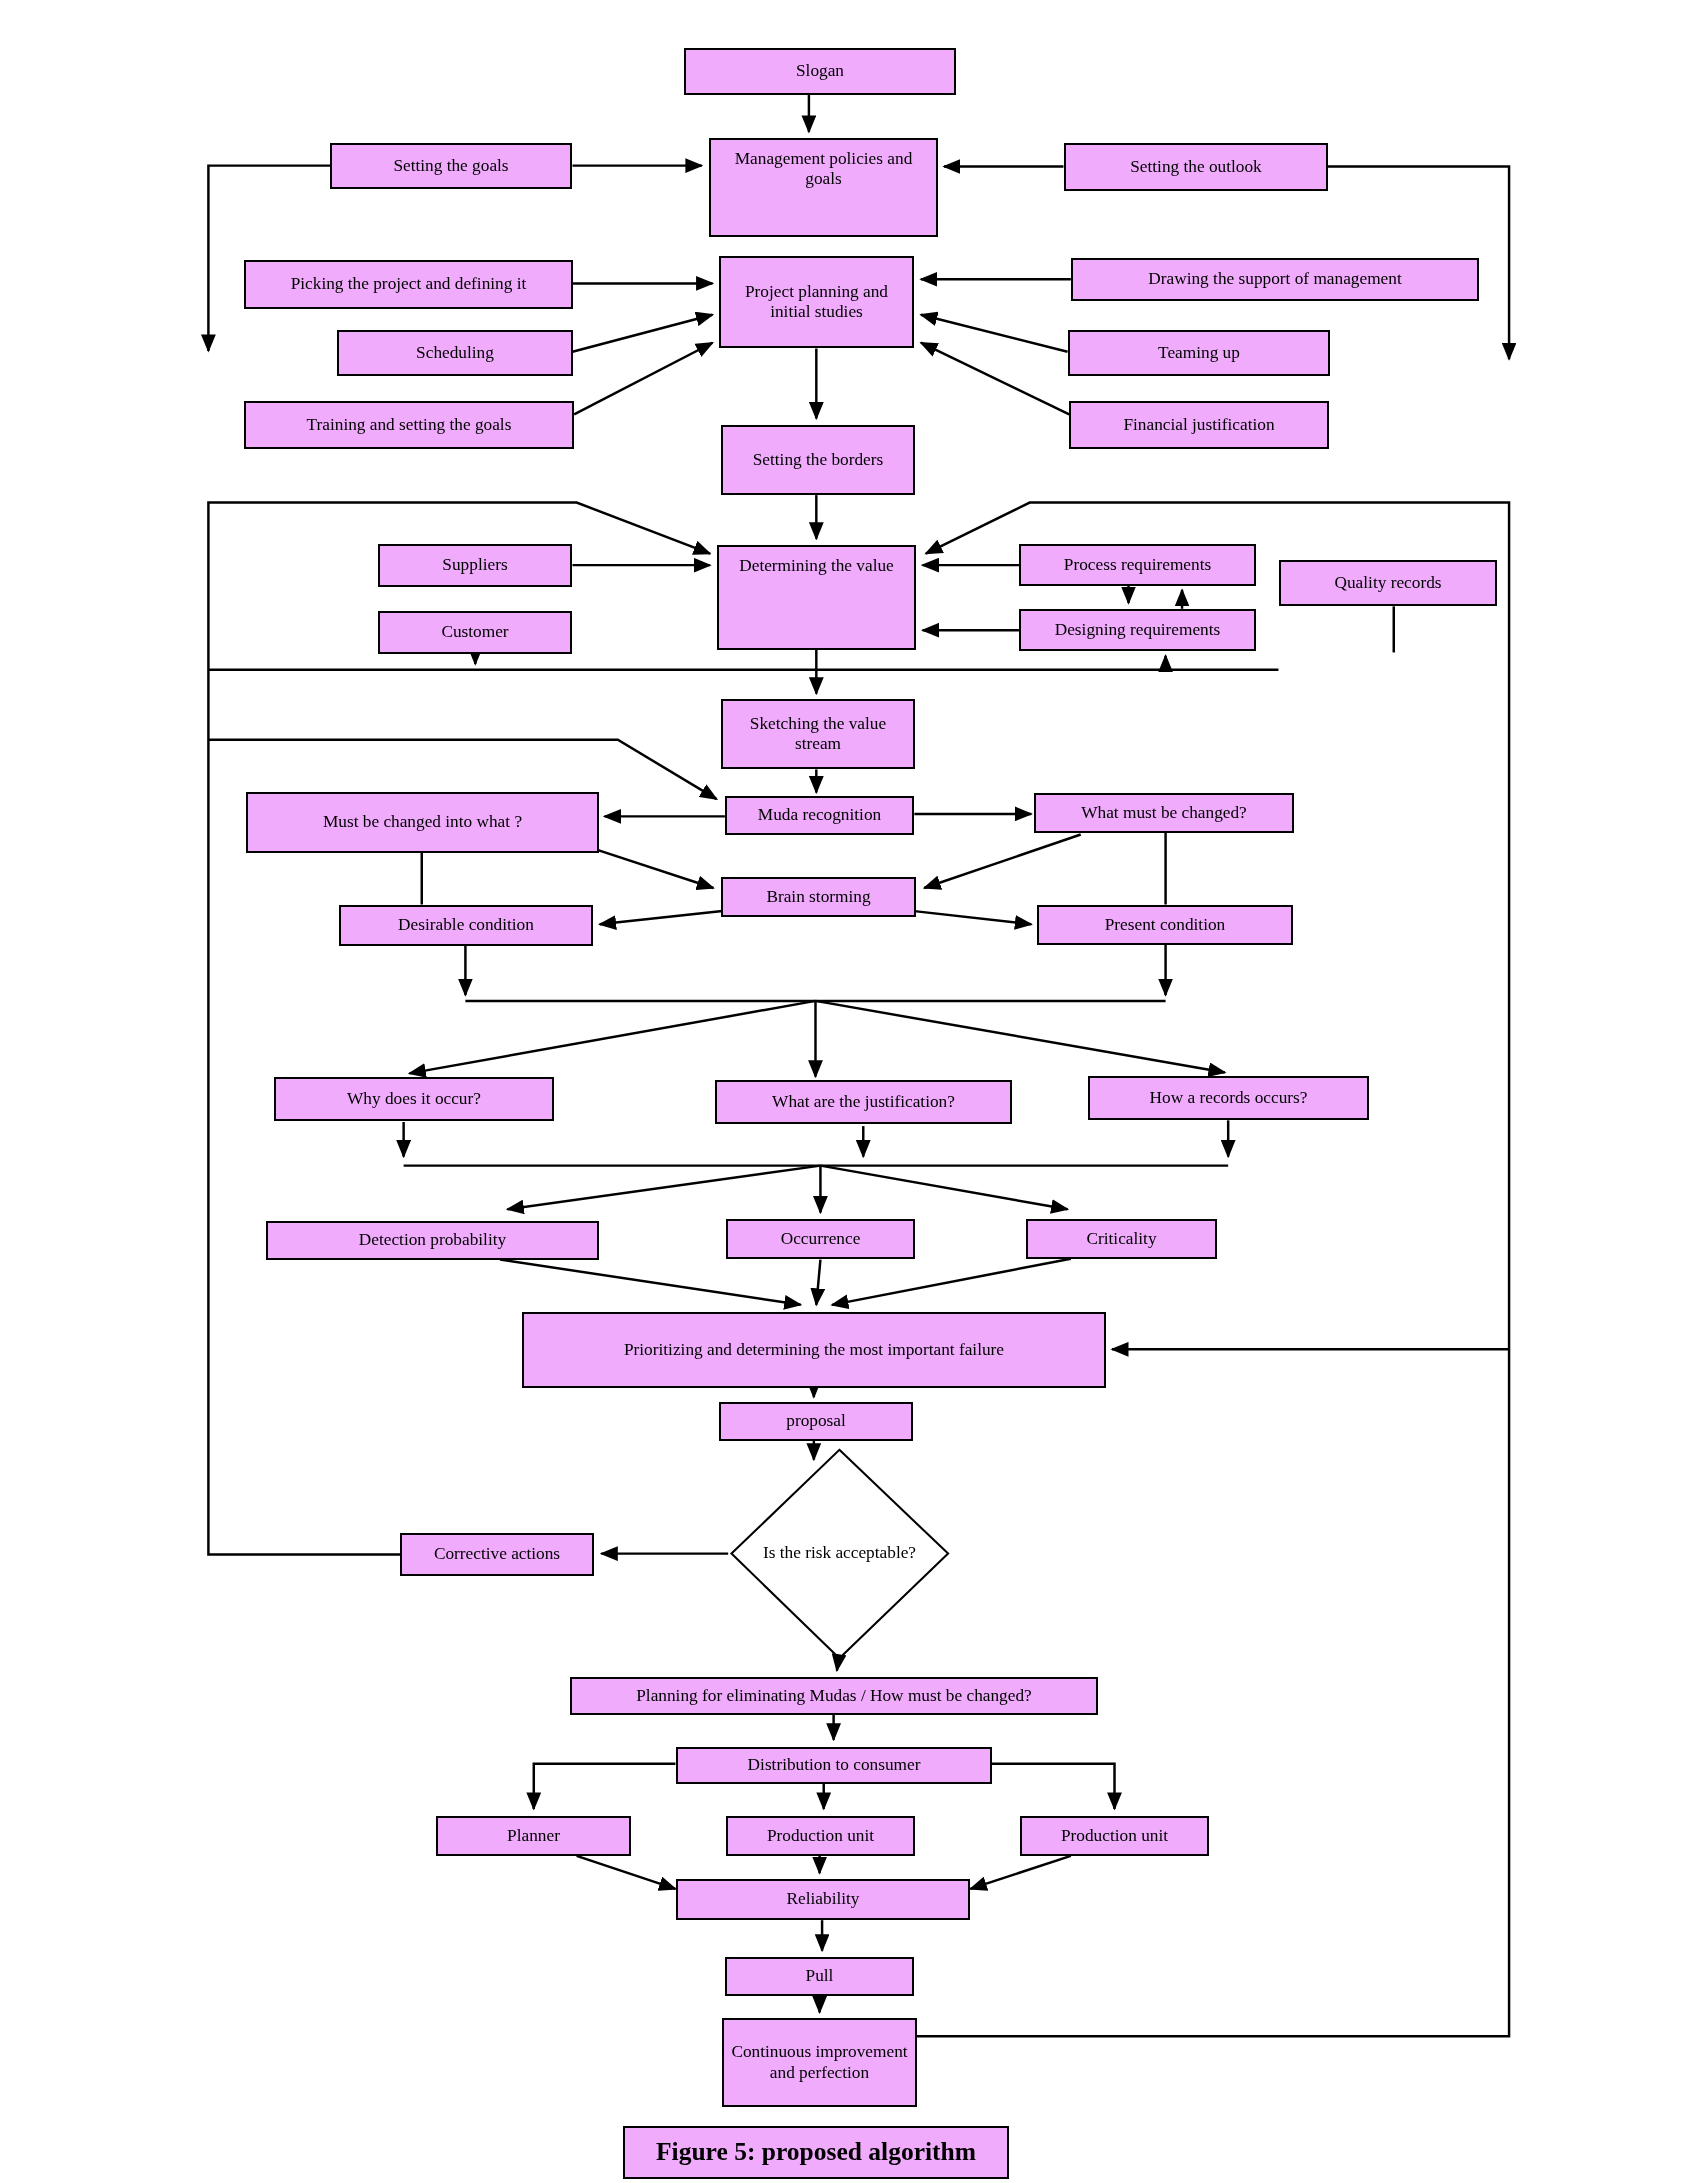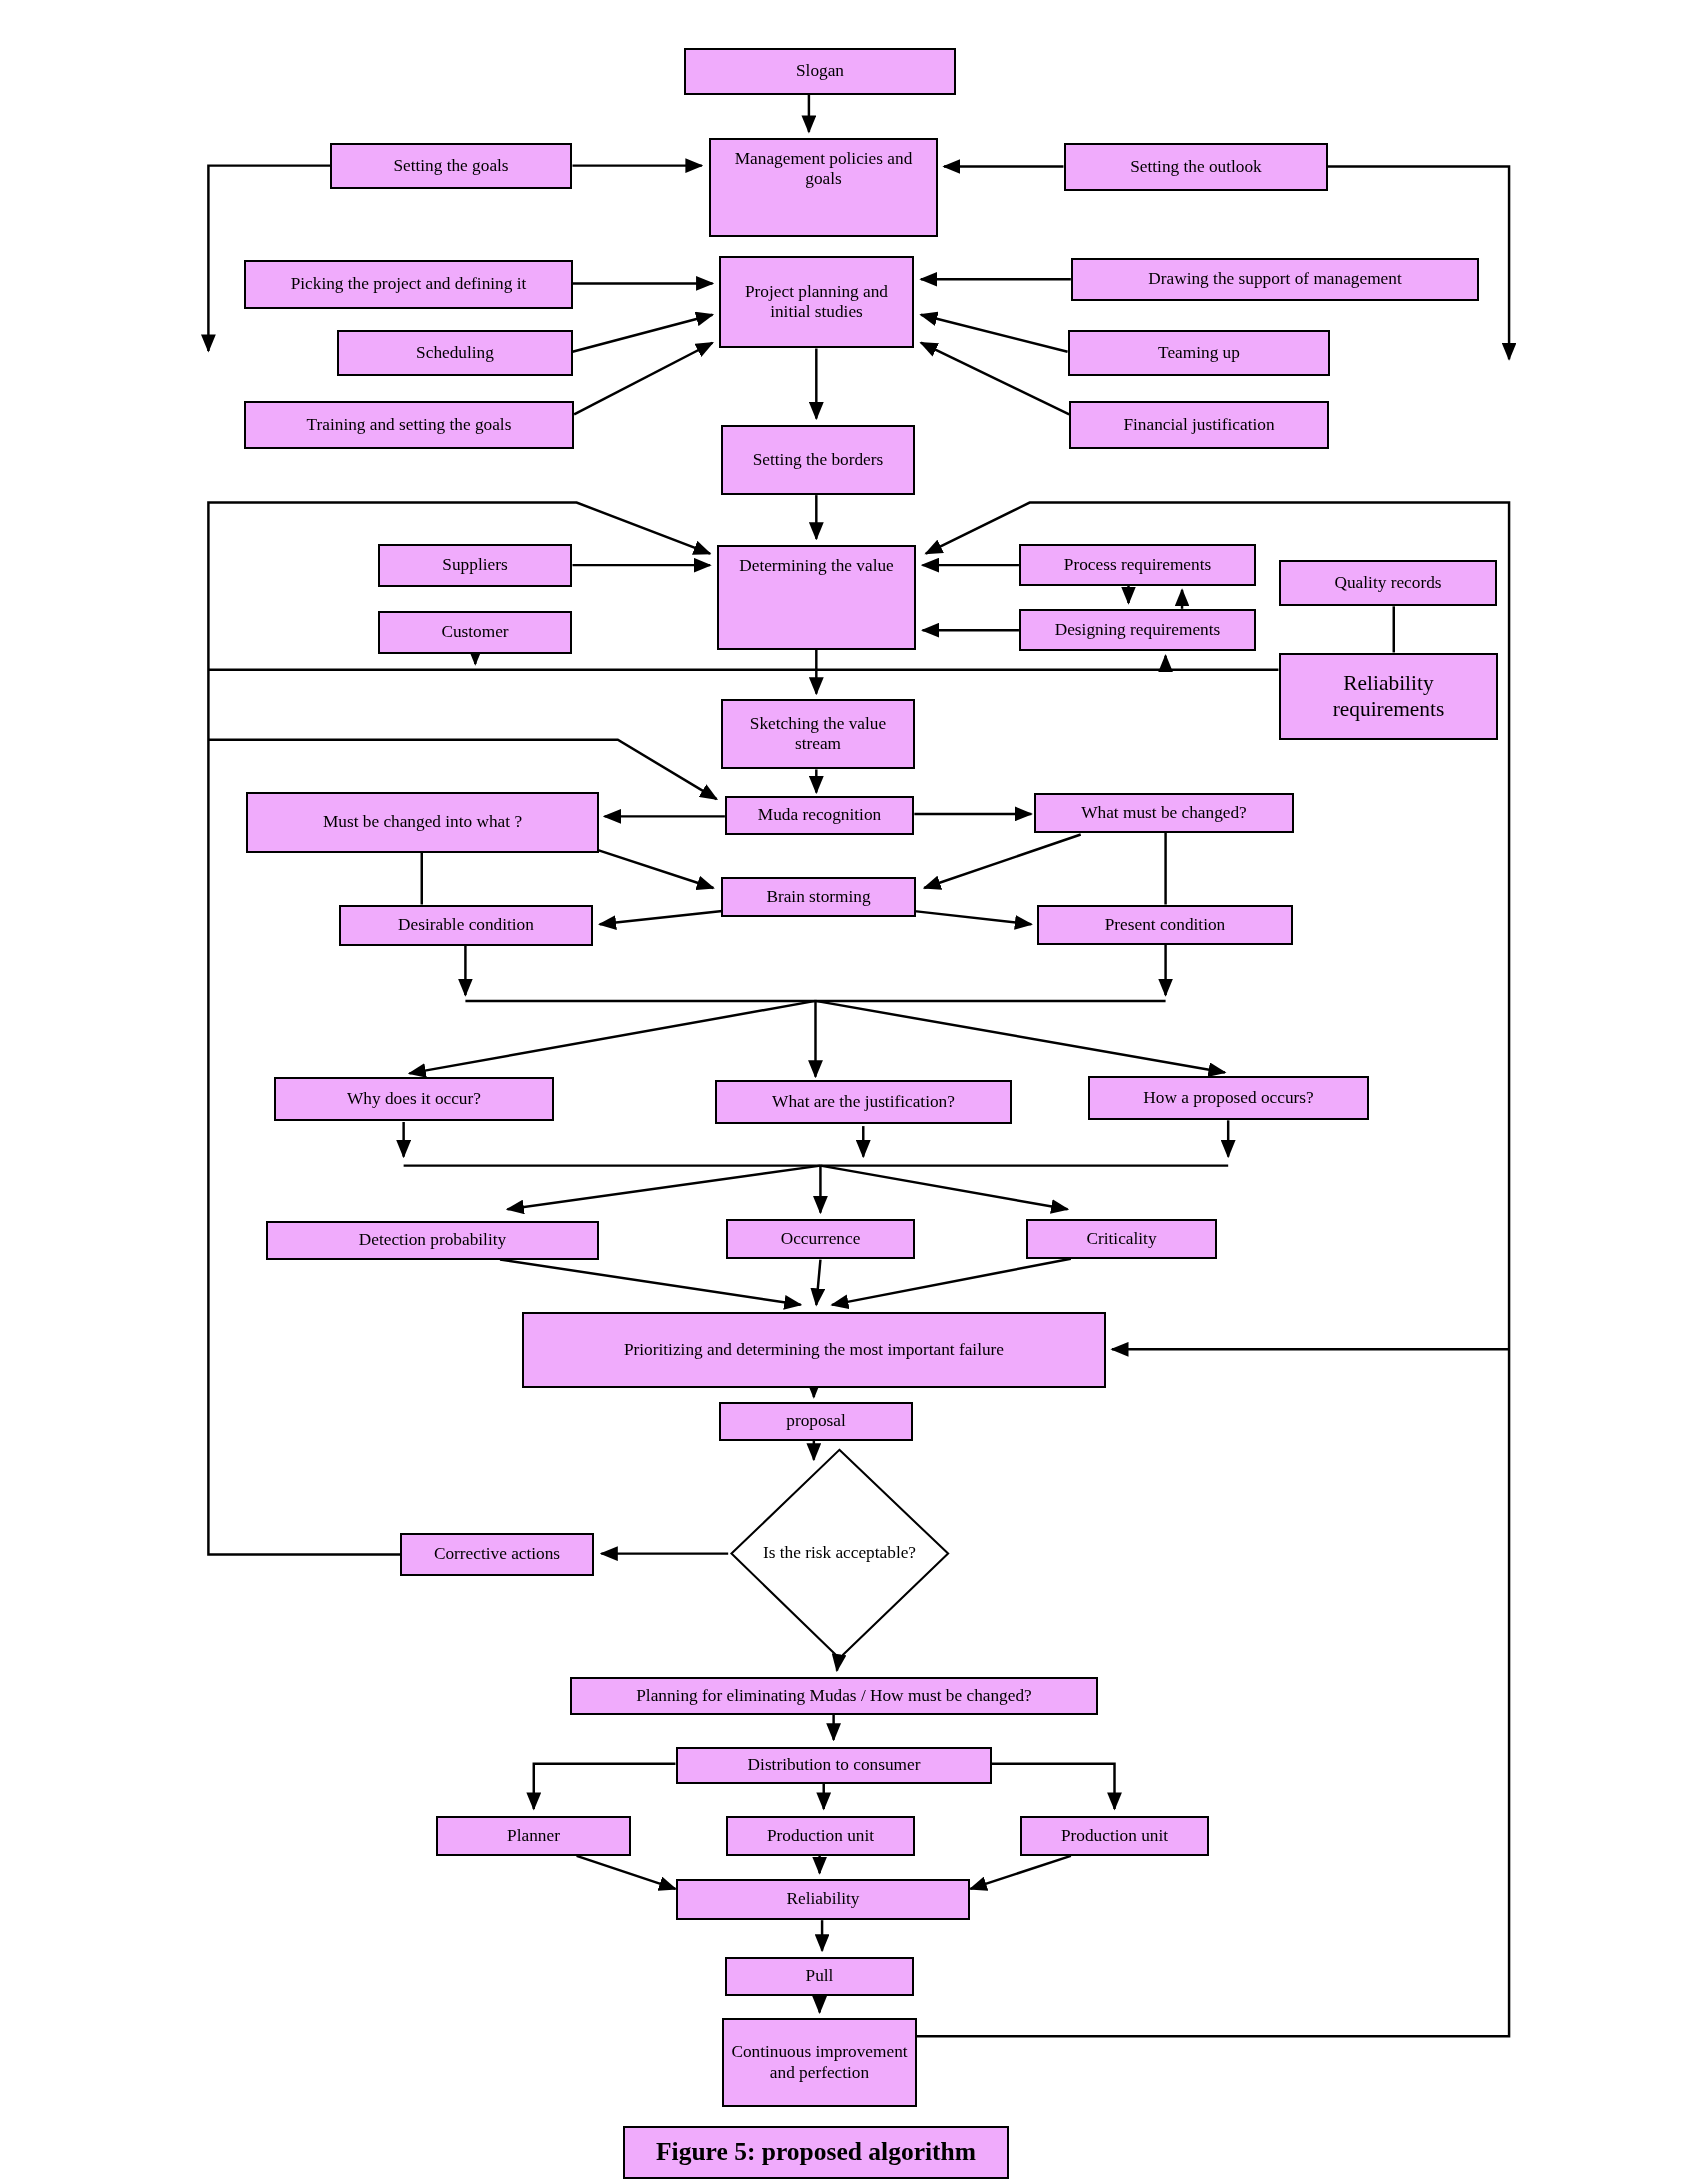"Reliability requirements" div.node { html: <div>Reliability requirements</div> -> none }
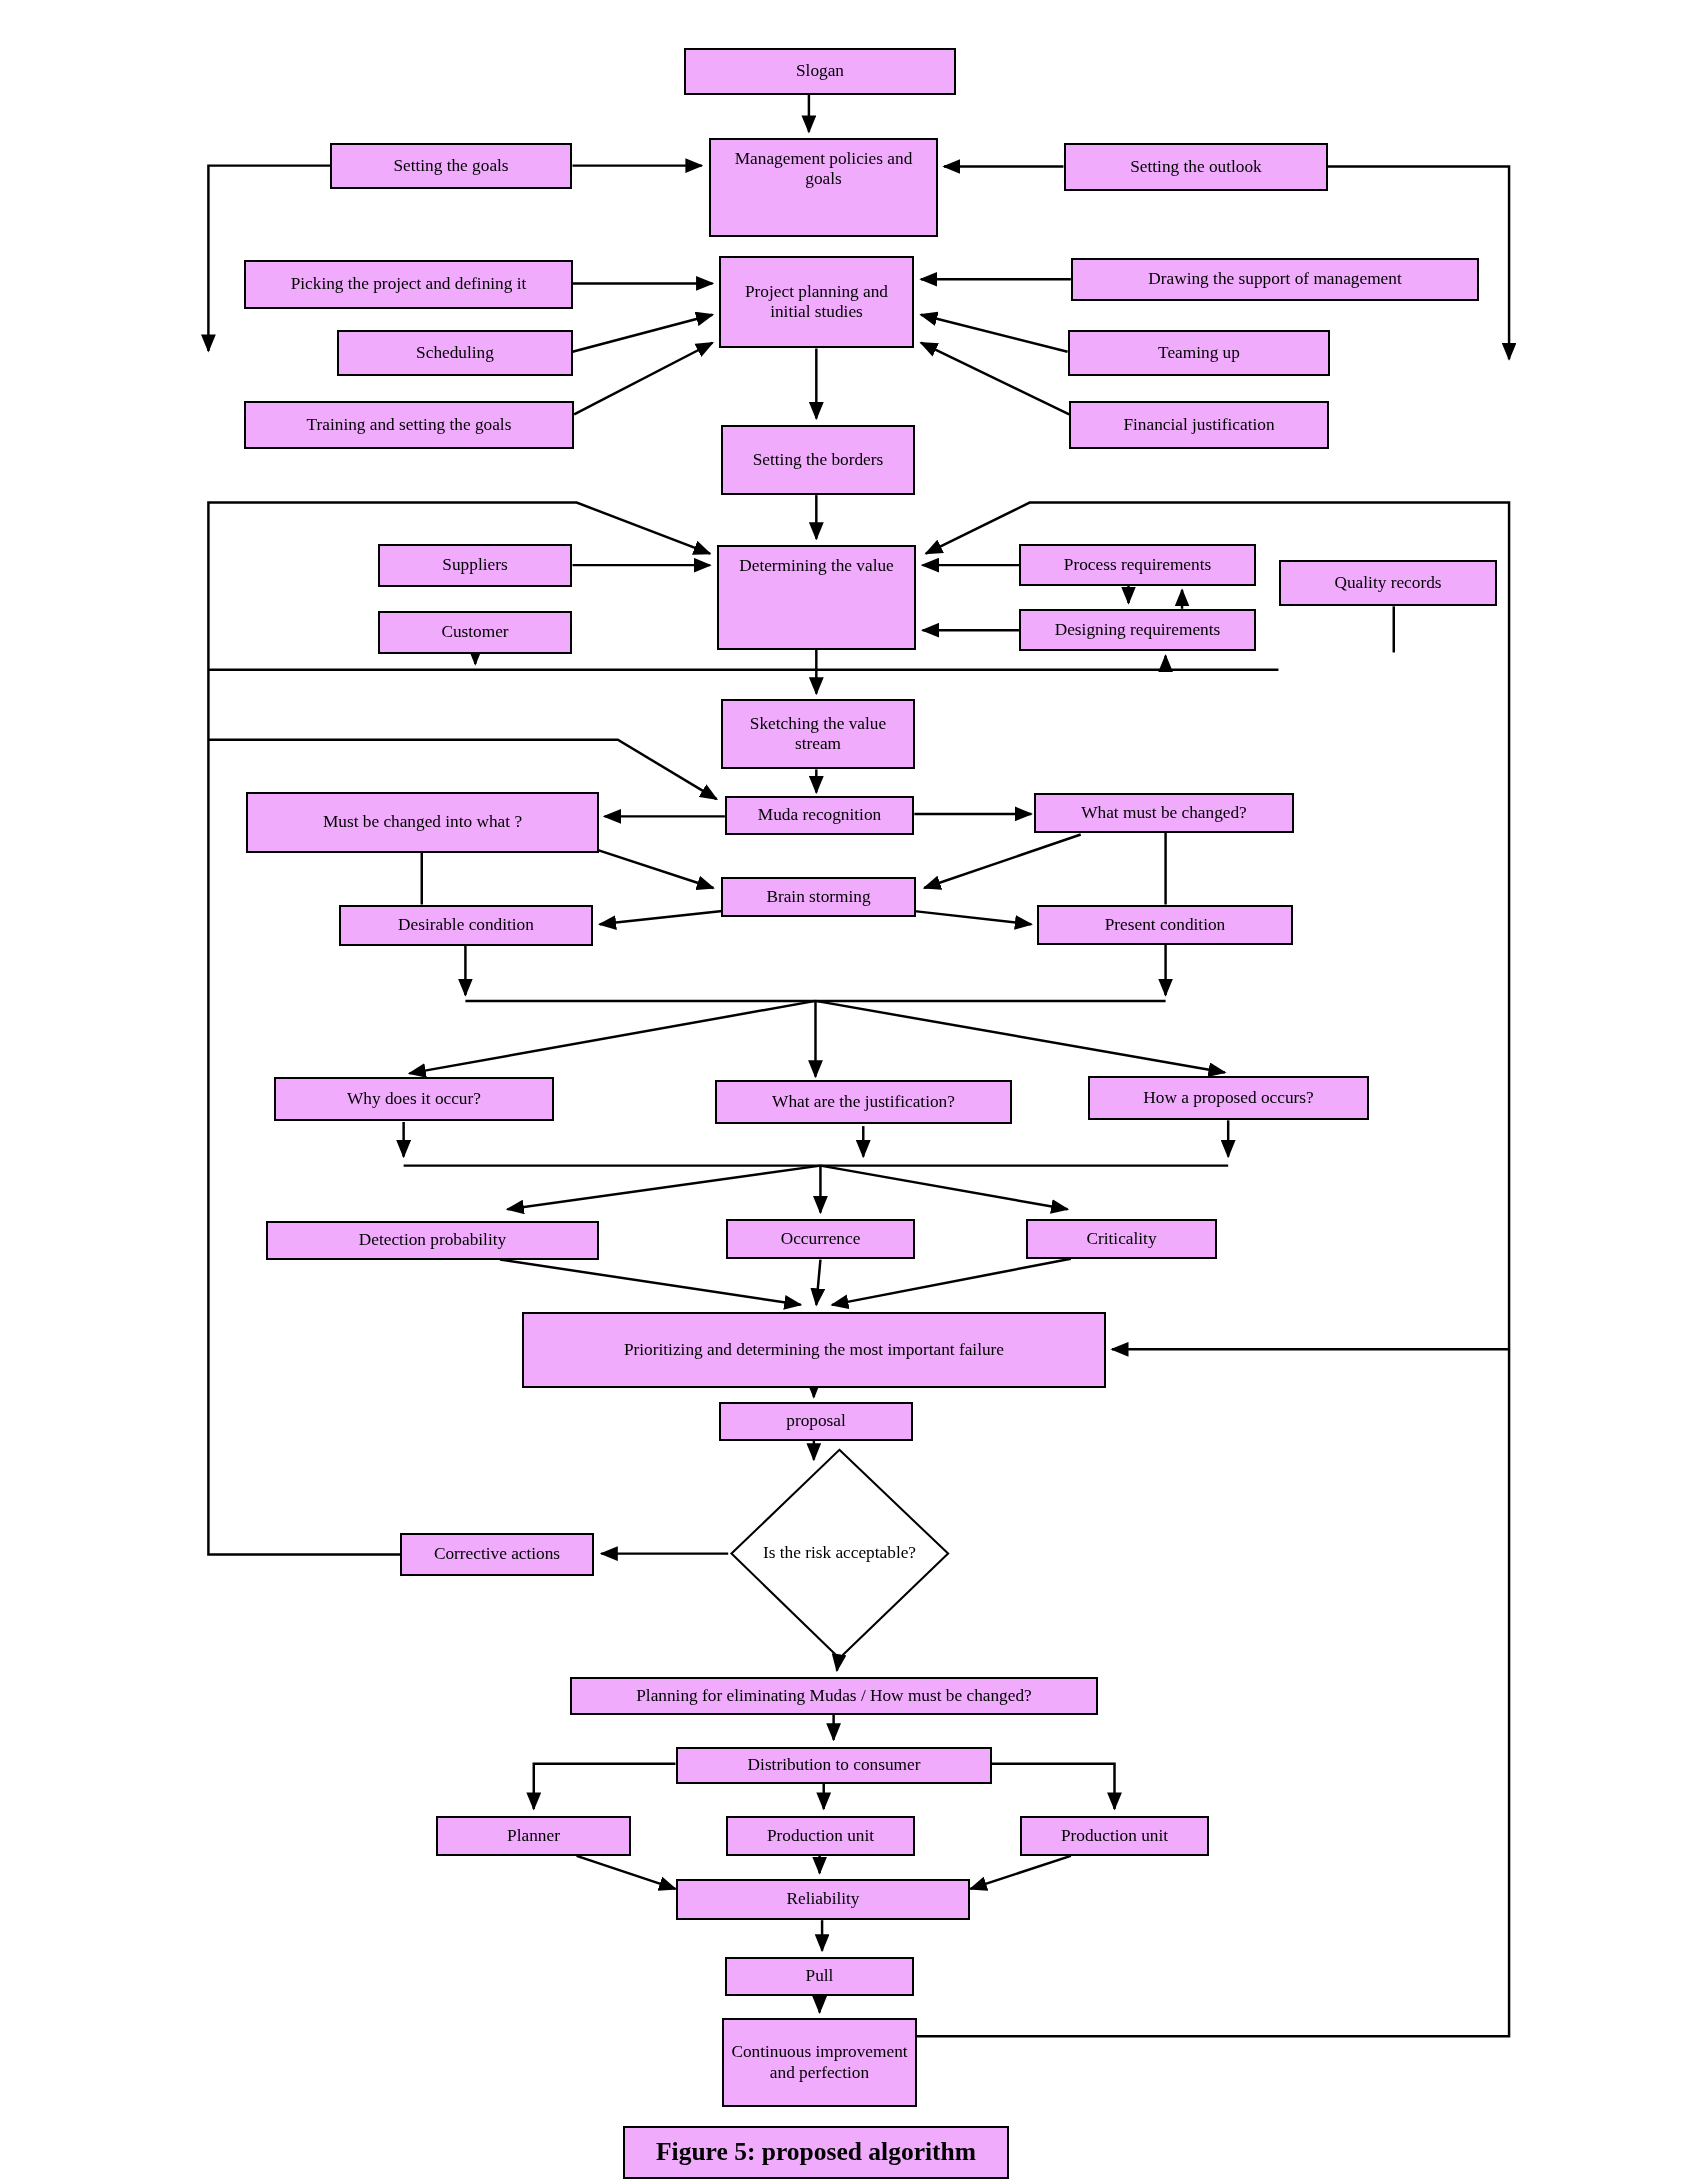"How a proposed occurs?" div.node { text: proposed -> records }
